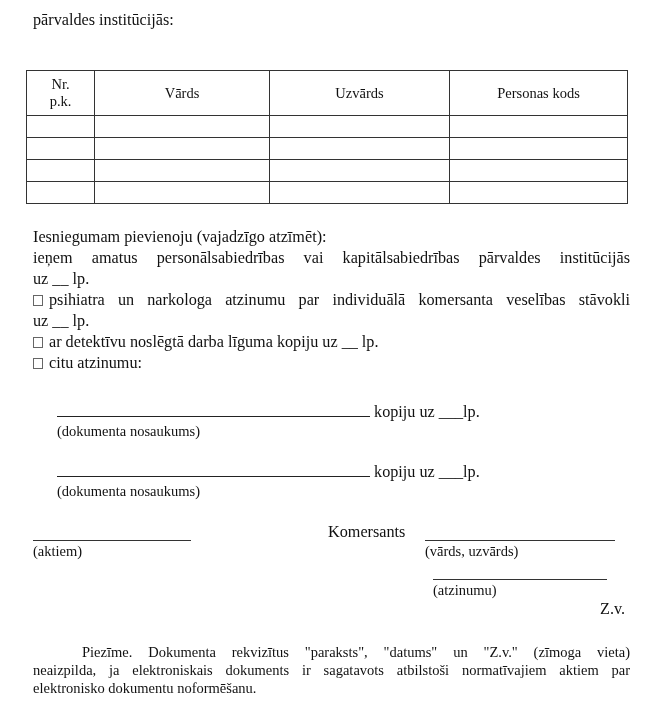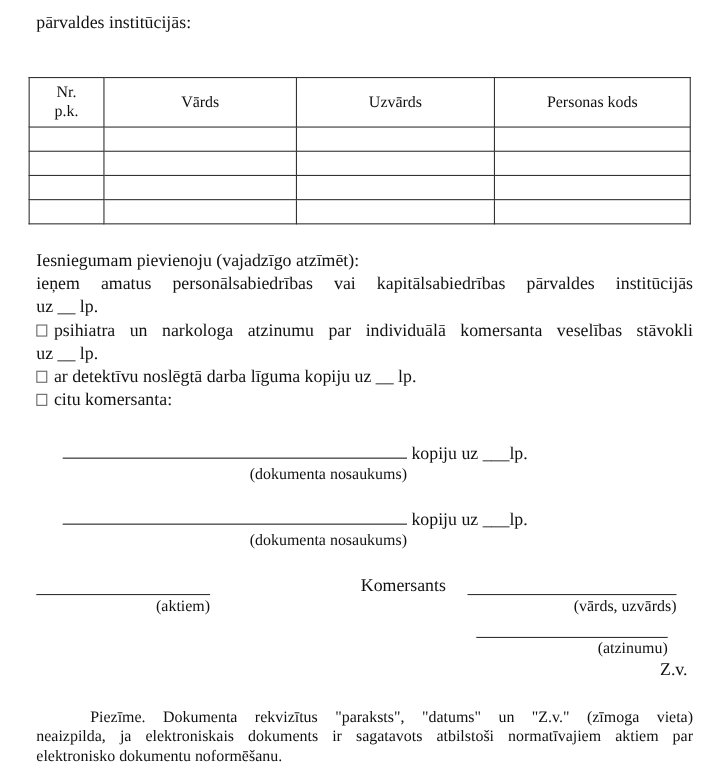"citu komersanta:" span { text: komersanta -> atzinumu }
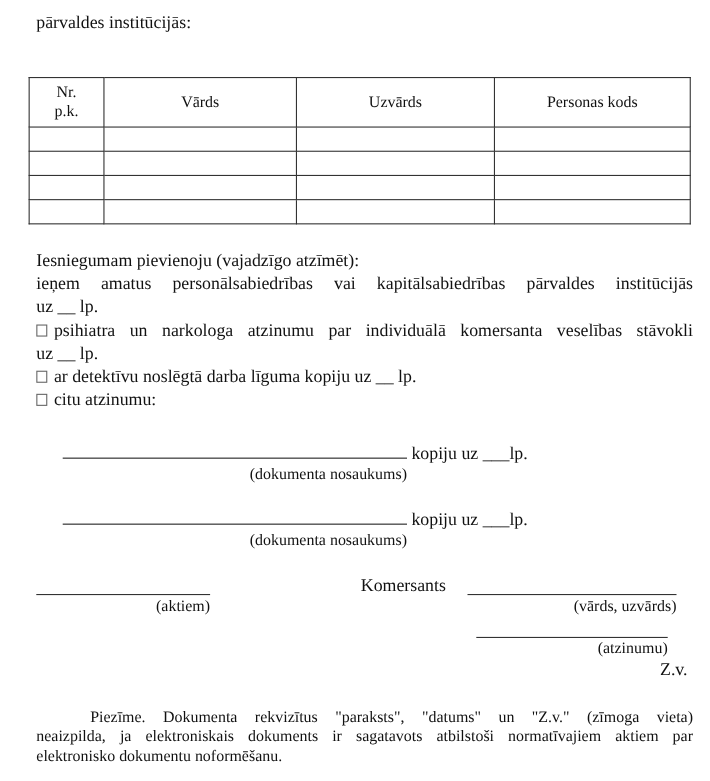"(dokumenta nosaukums)" .caption { text-align: right -> left }
